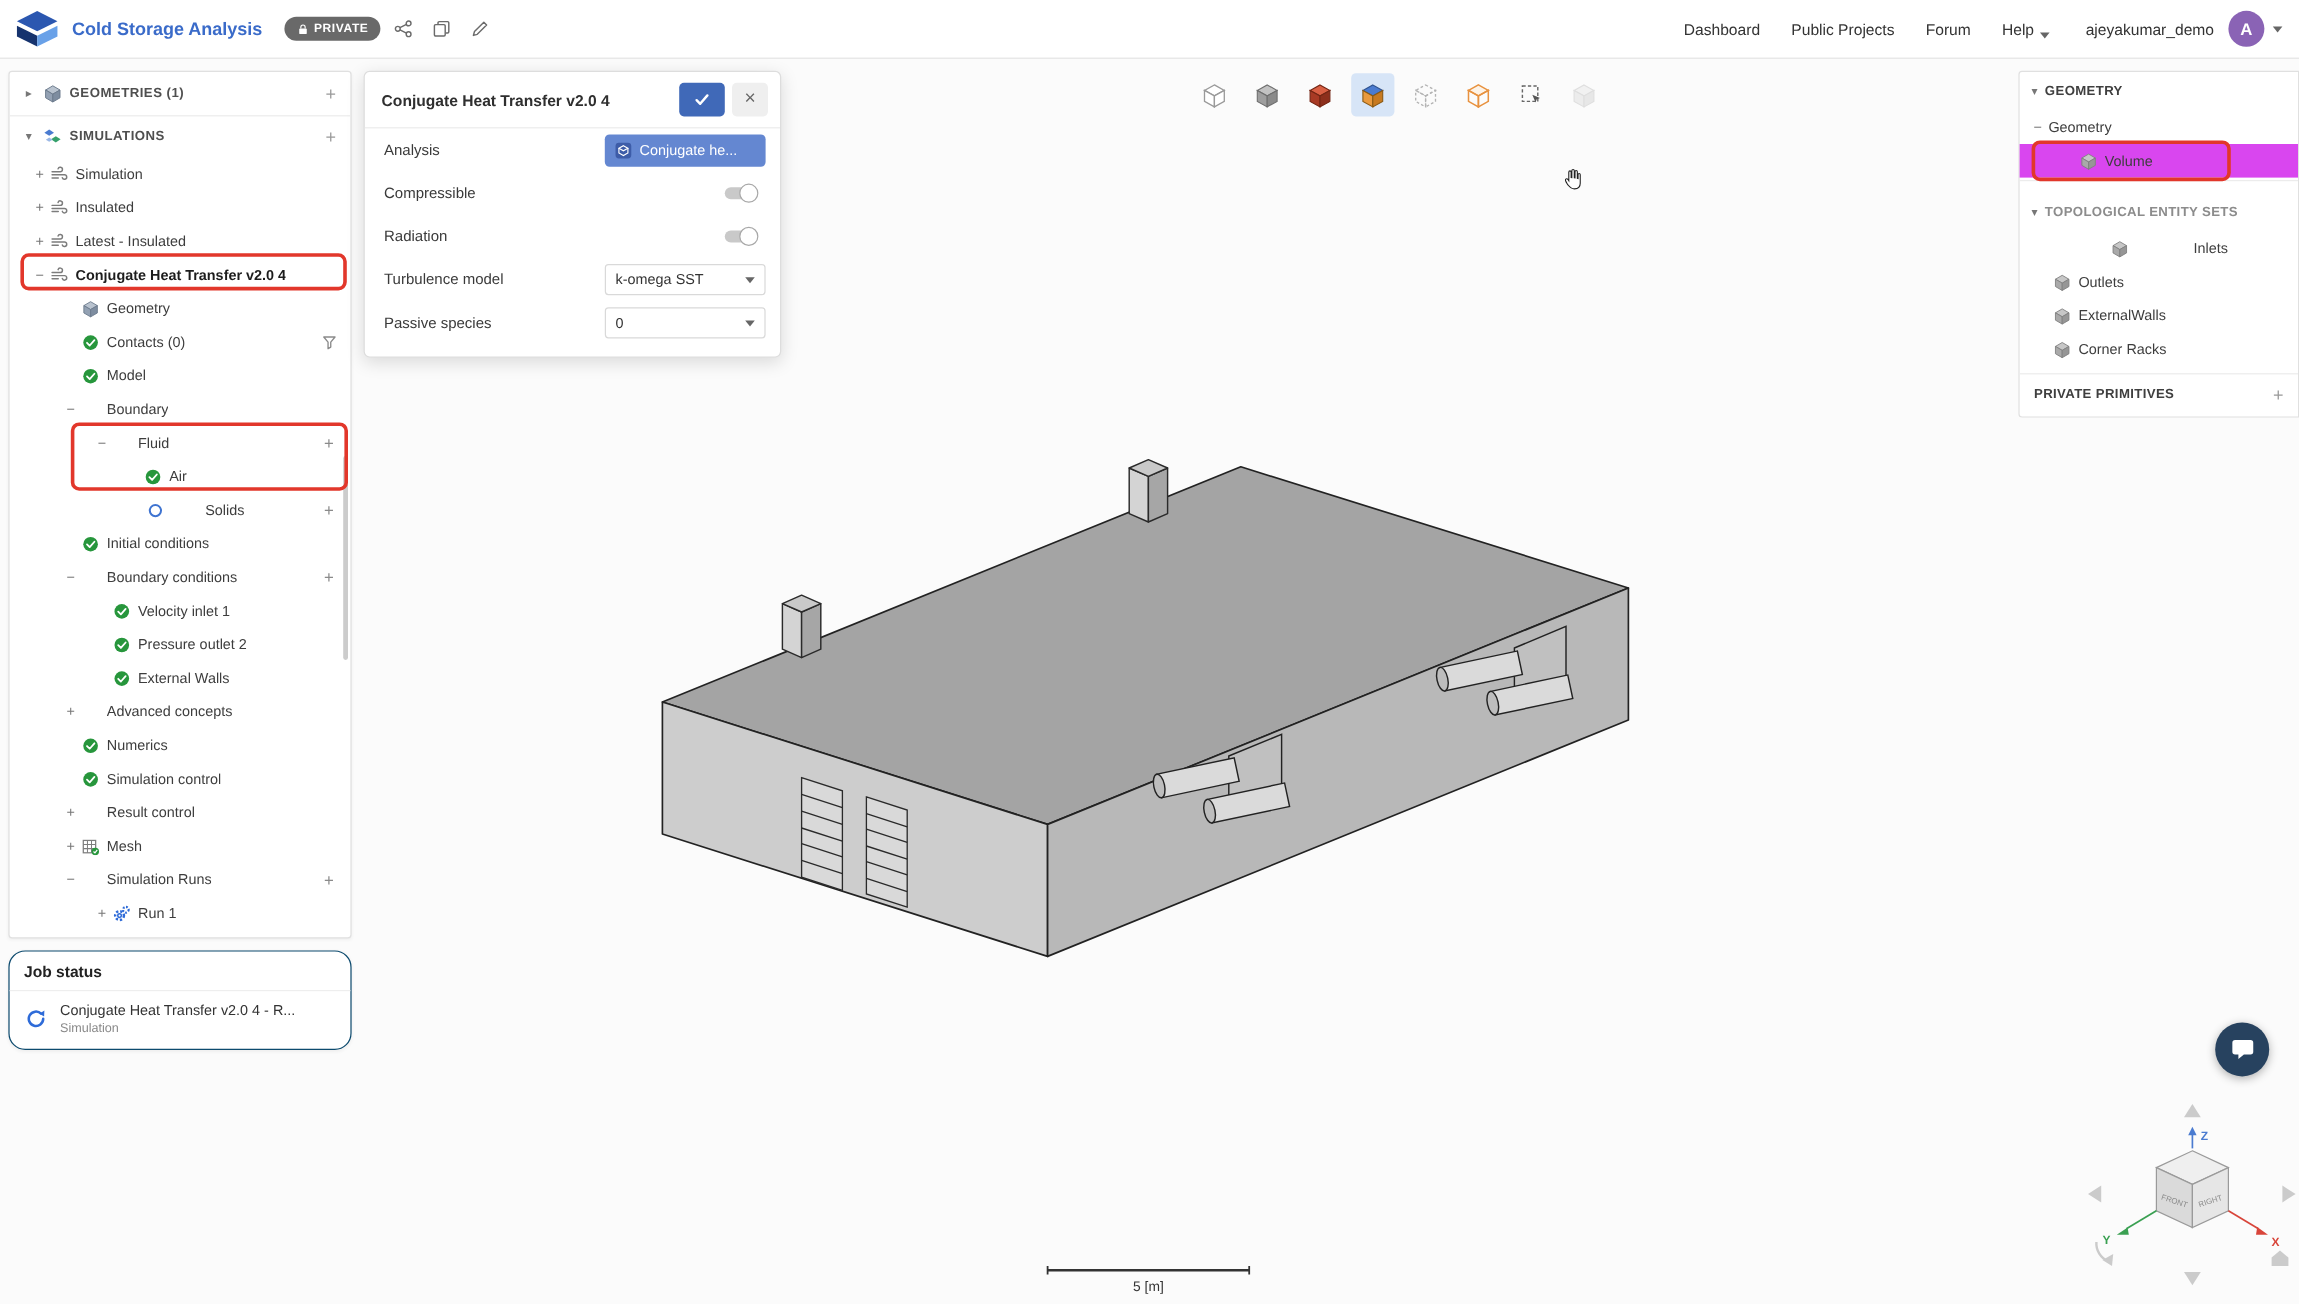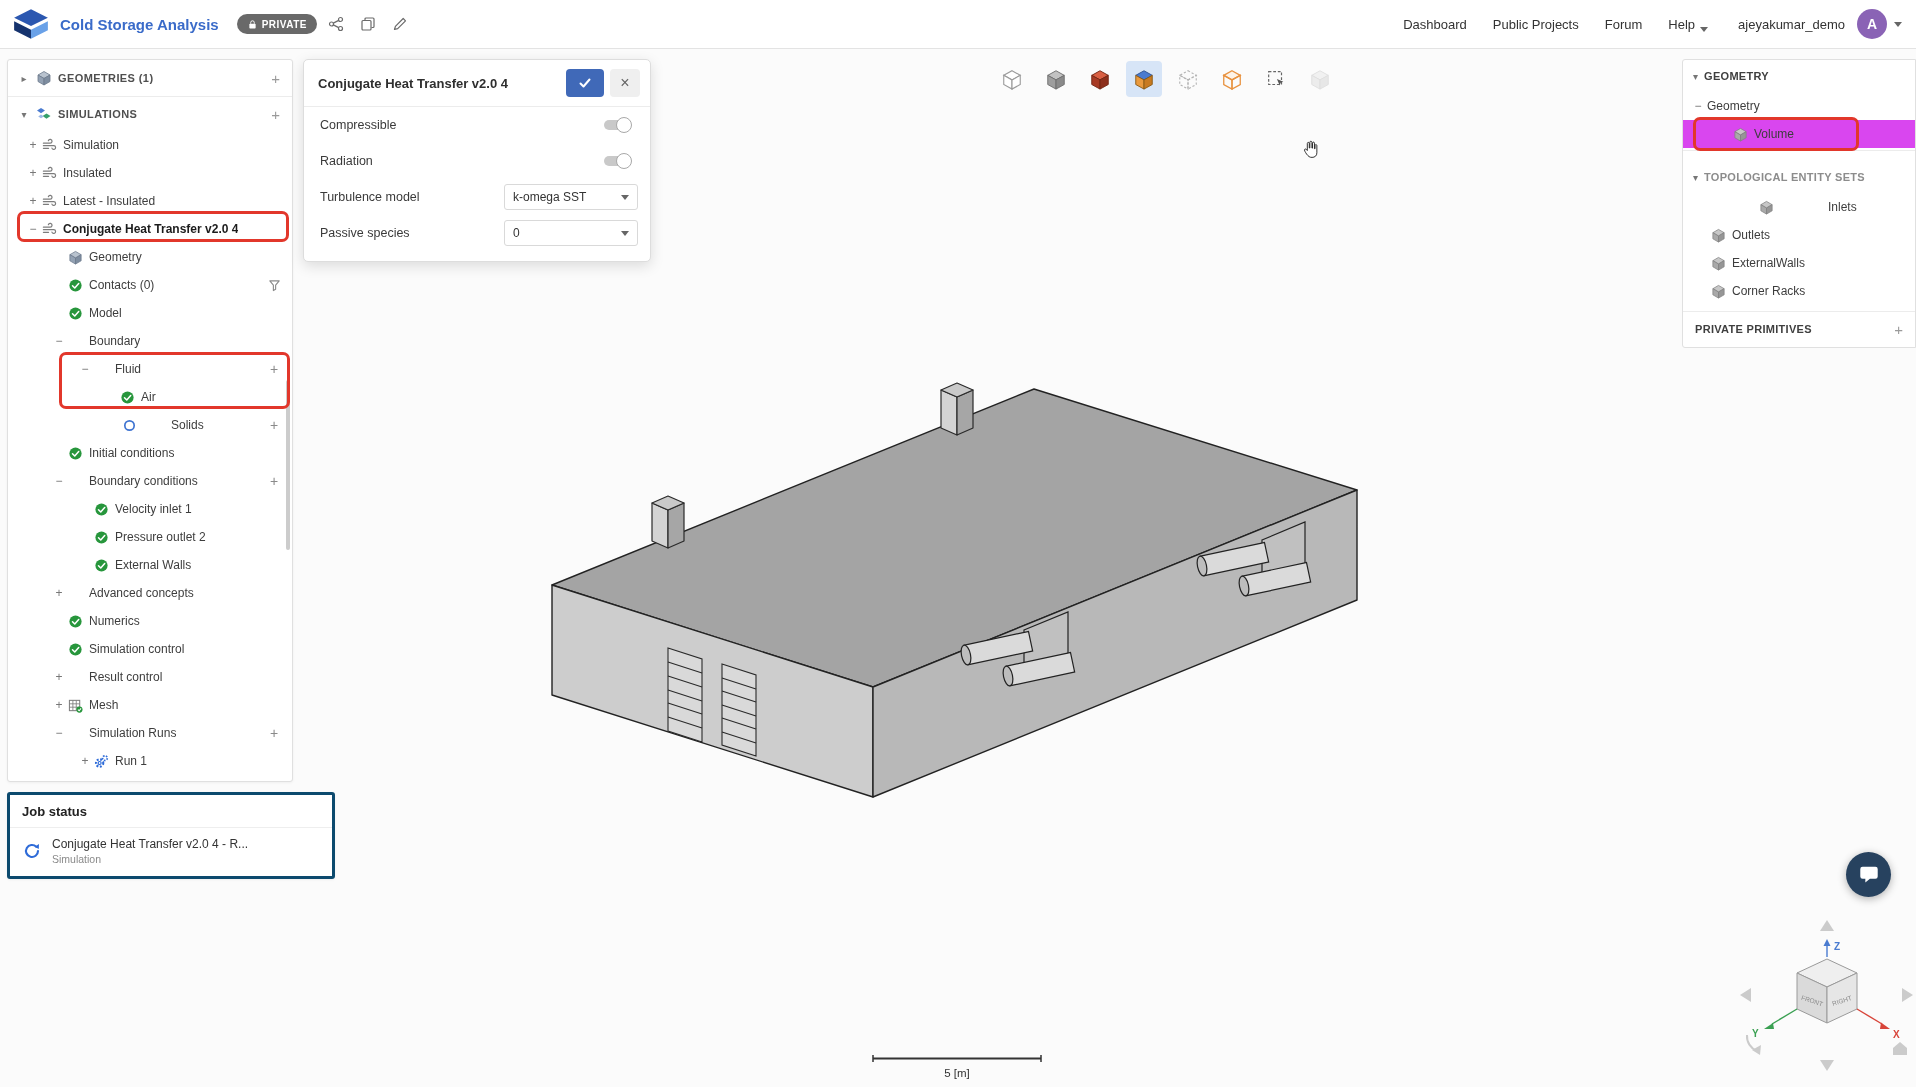"Analysis" div.panel-row { html: none -> <div> <span>Analysis</span> <button> <svg> <use></use> </svg> <span>Conjugate he...</span> </button> </div> }
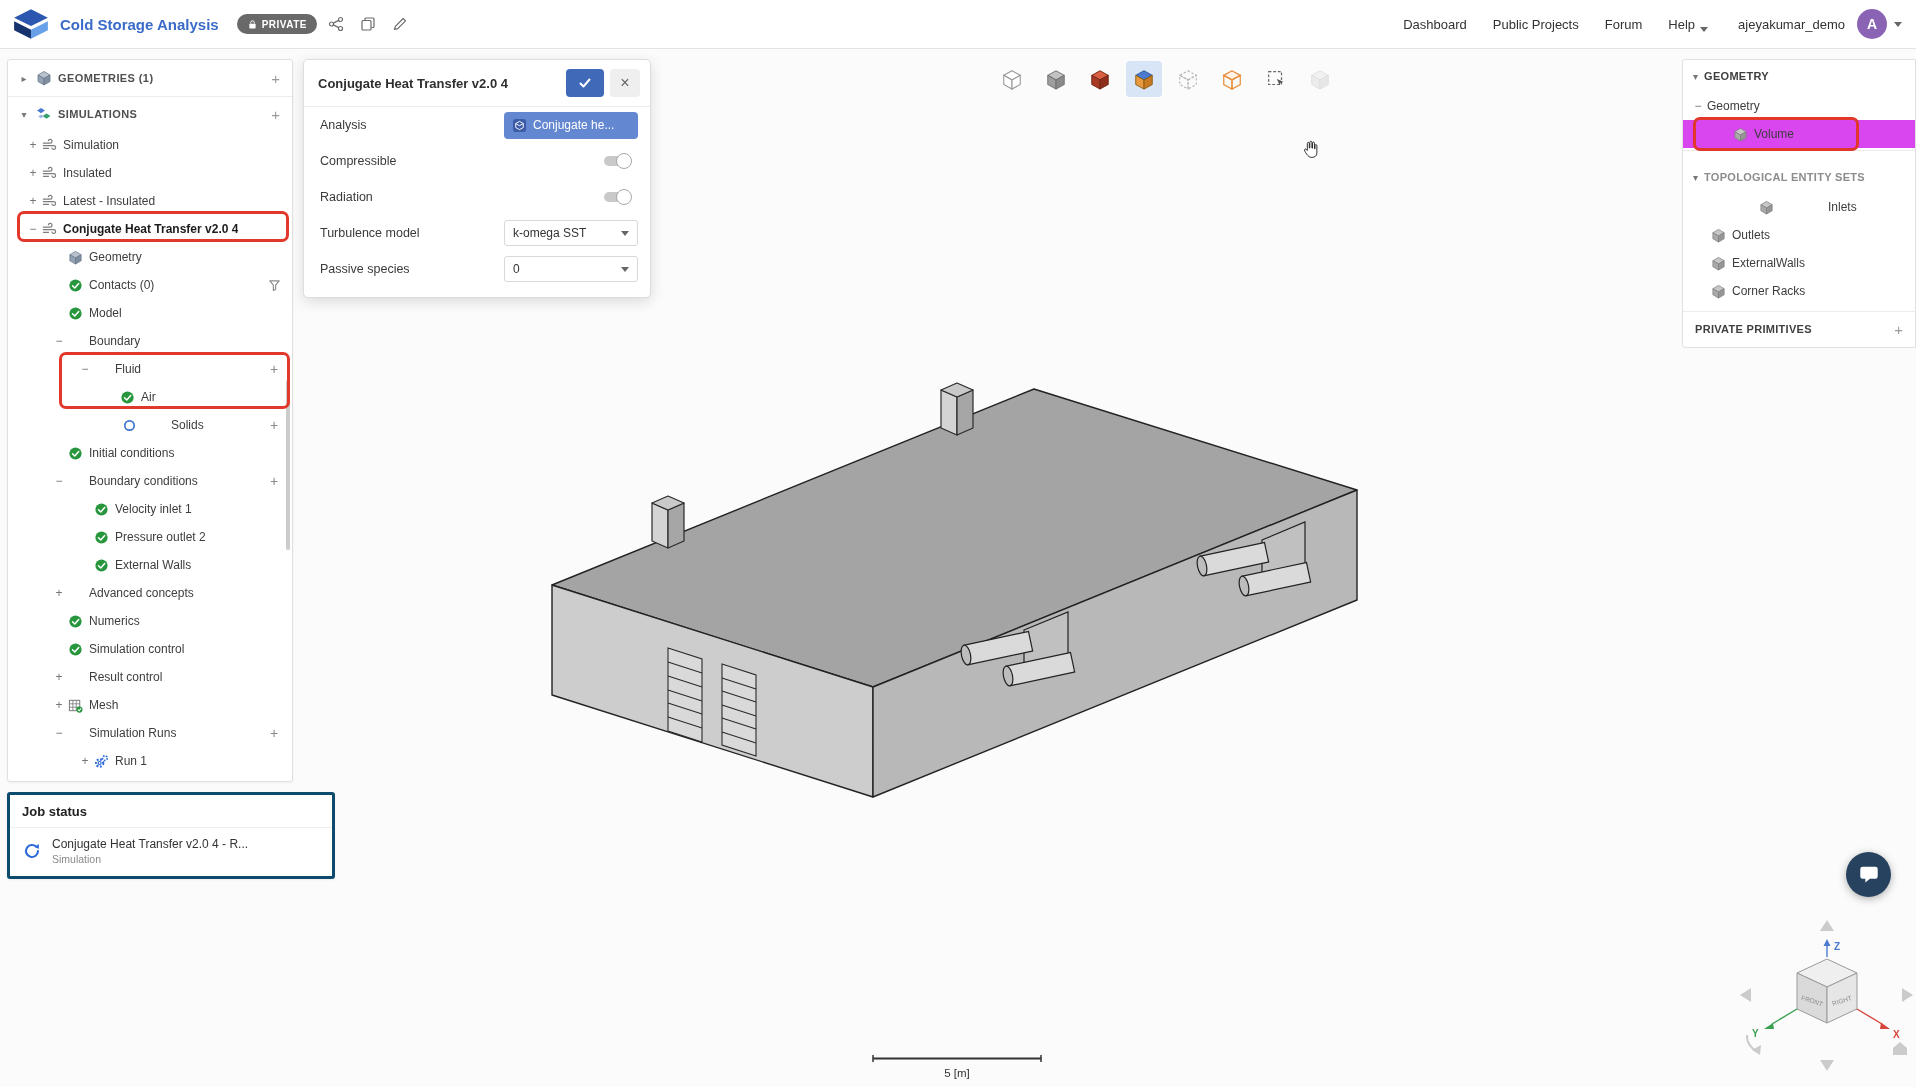"Job status" .job-card { border: 3px solid #0c4a6e -> 1px solid #0c4a6e; border-radius: 3px -> 14px; width: 328px -> 286px }
